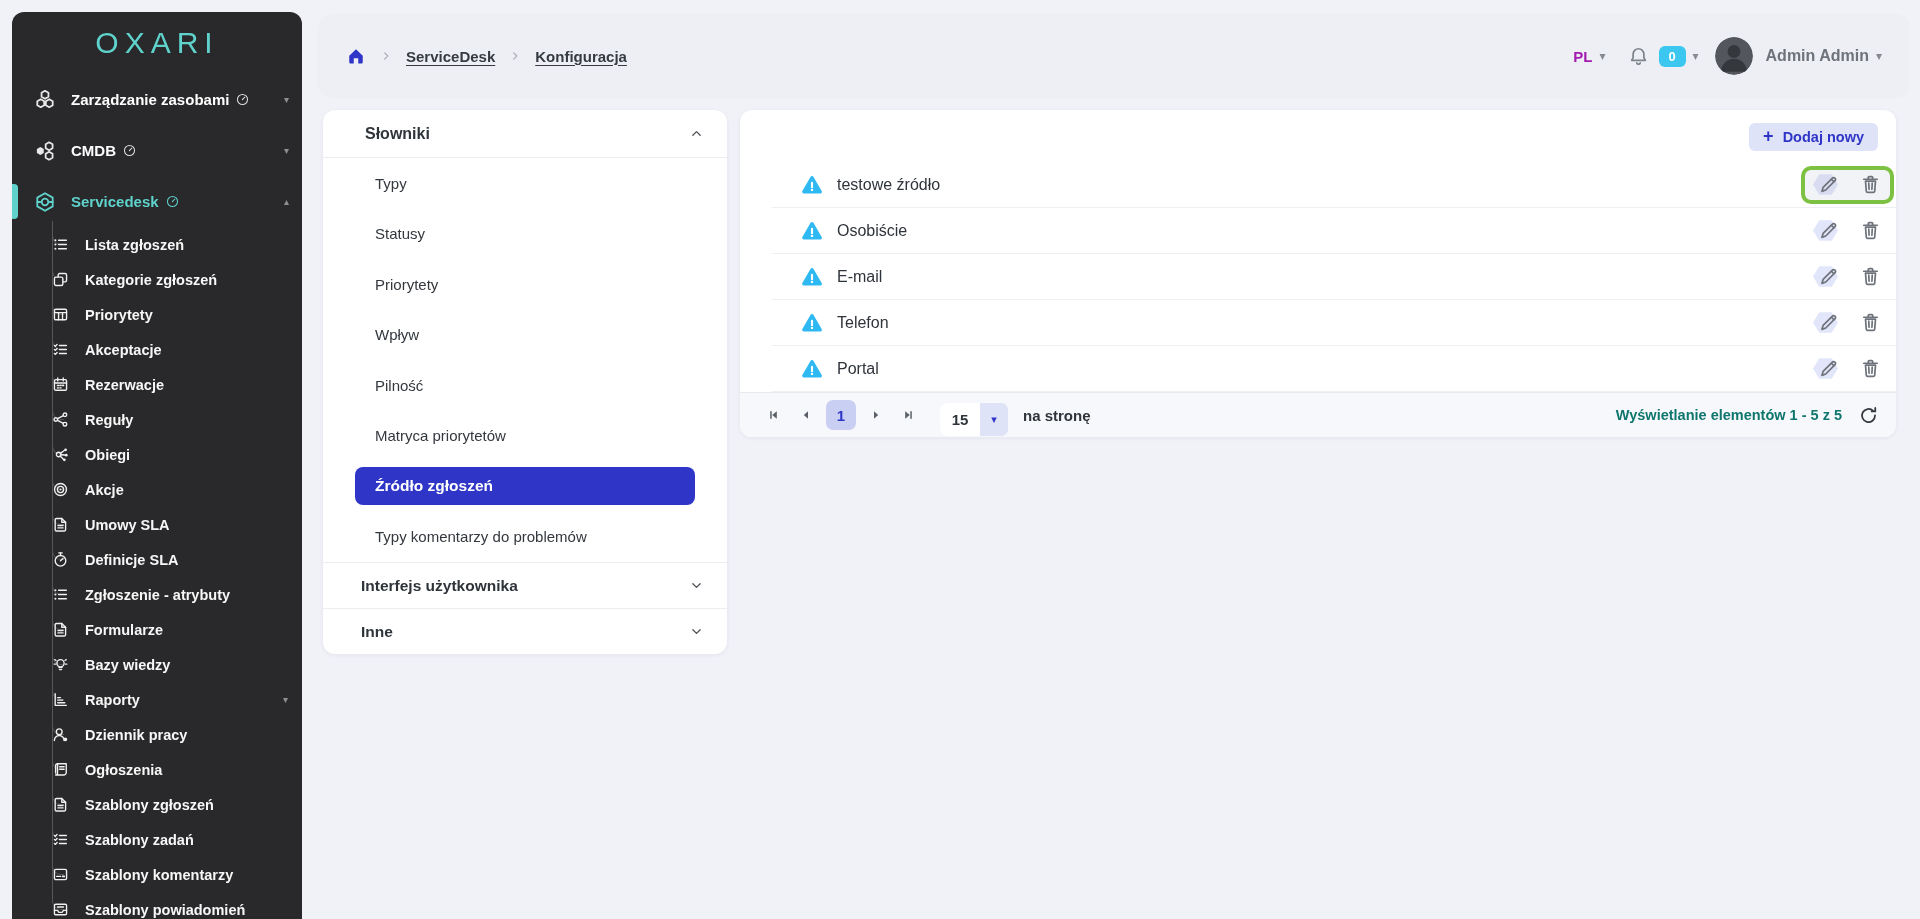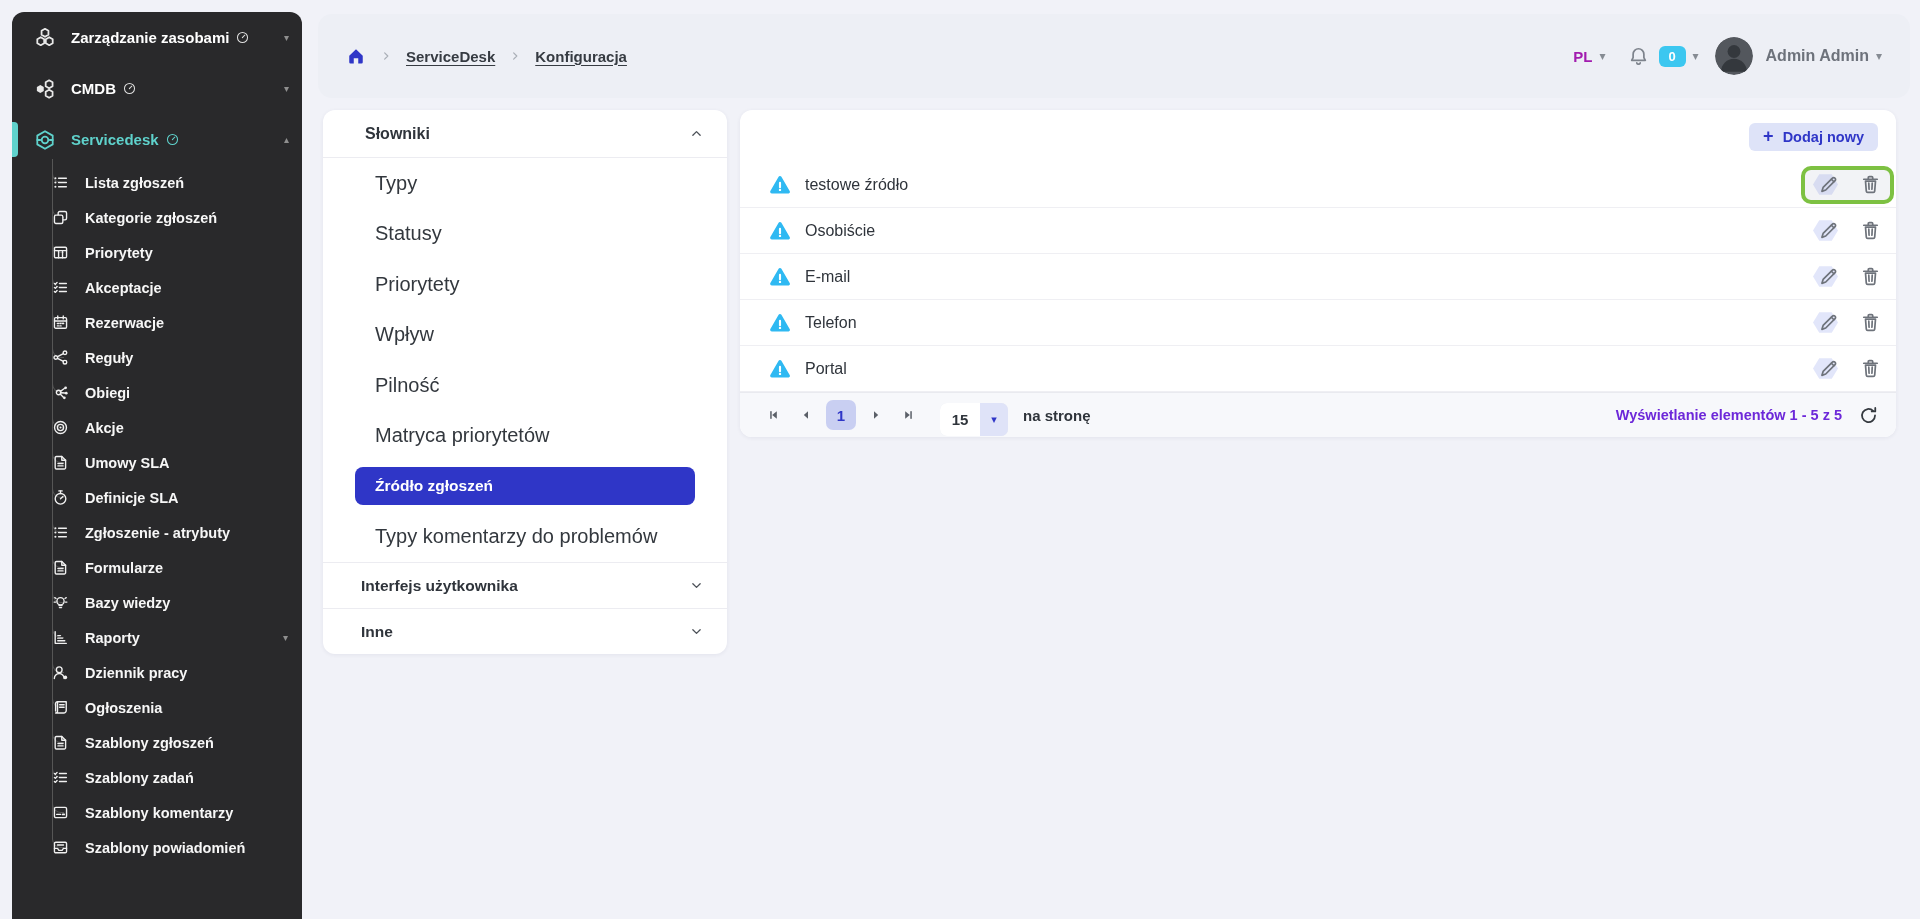"OXARI" div.logo { html: none -> <div>OXARI</div> }
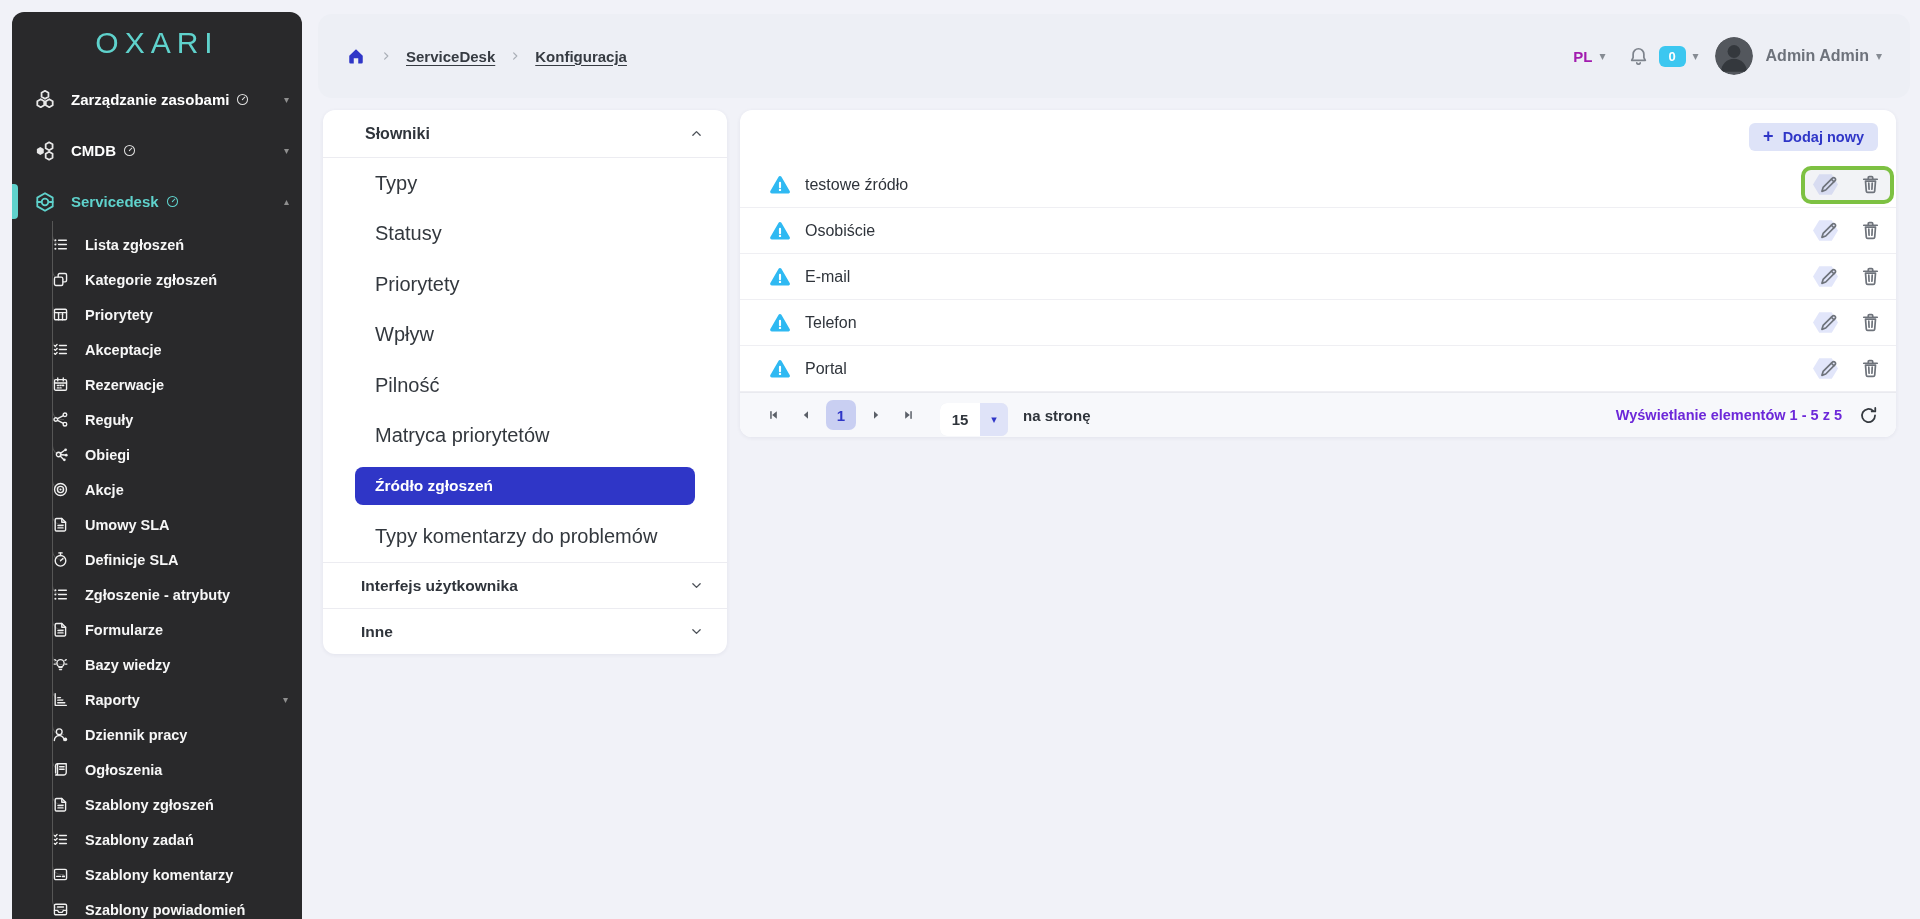"Typy" .dict-label { font-size: 20px -> 15px }
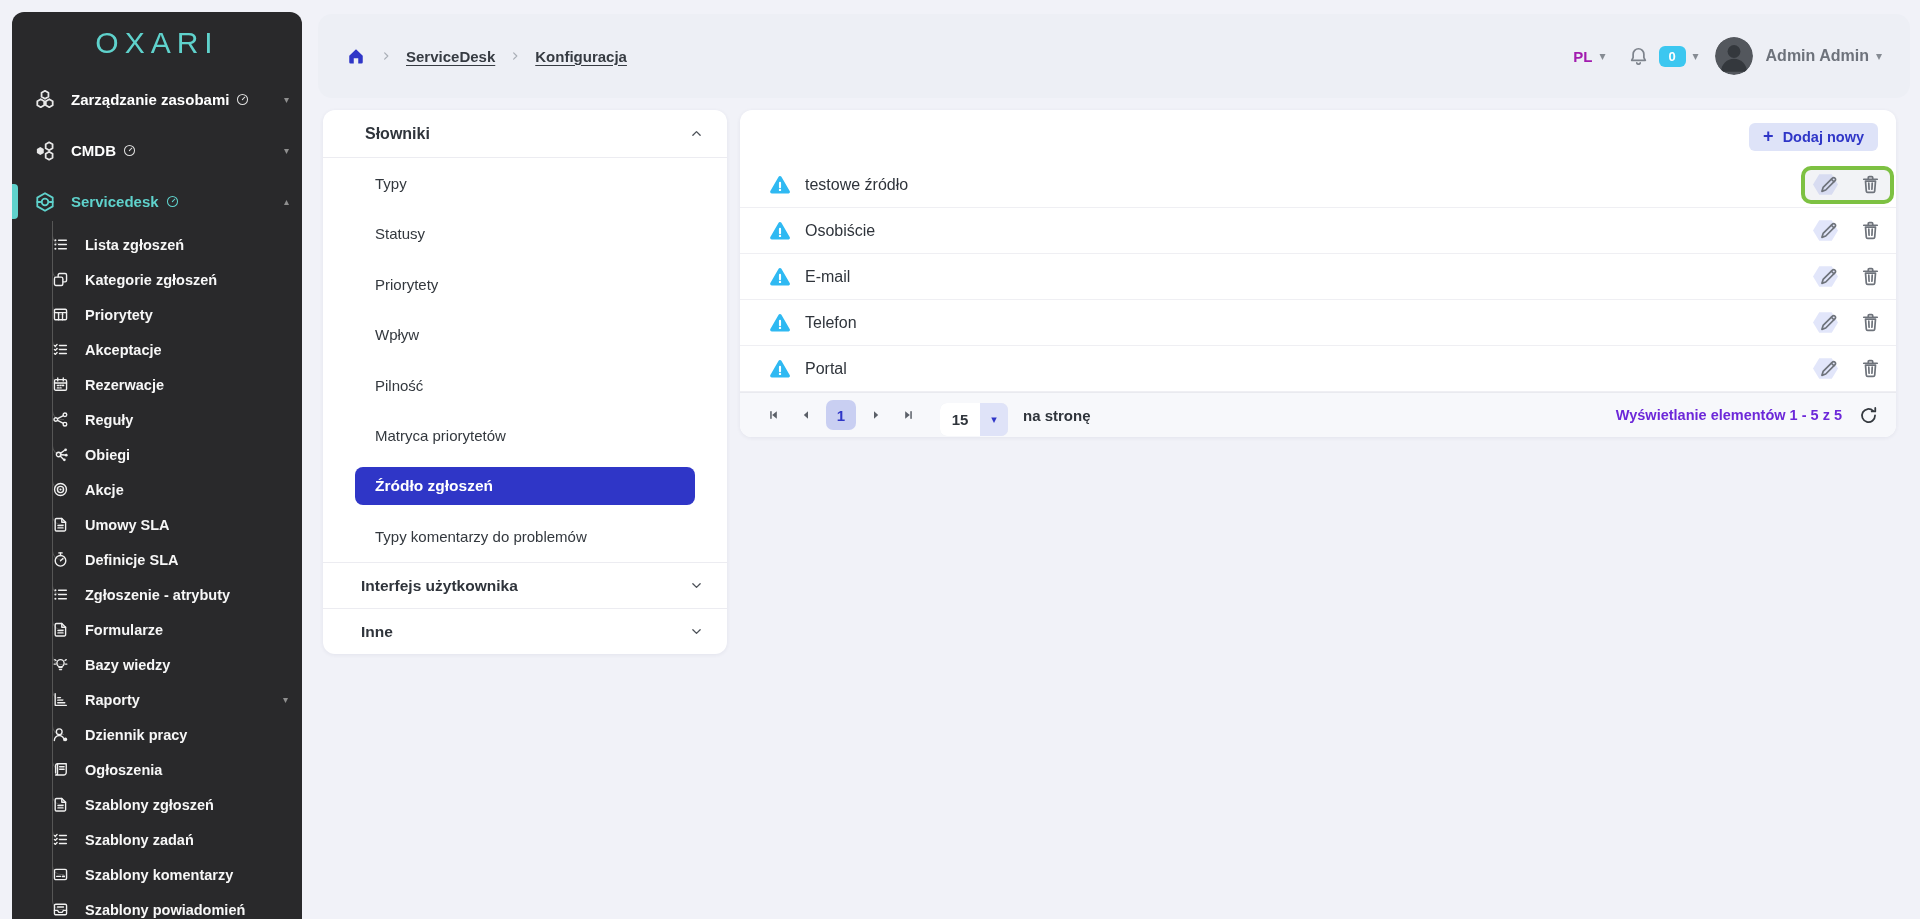"testowe źródło" .rows { padding-left: none -> 32px }
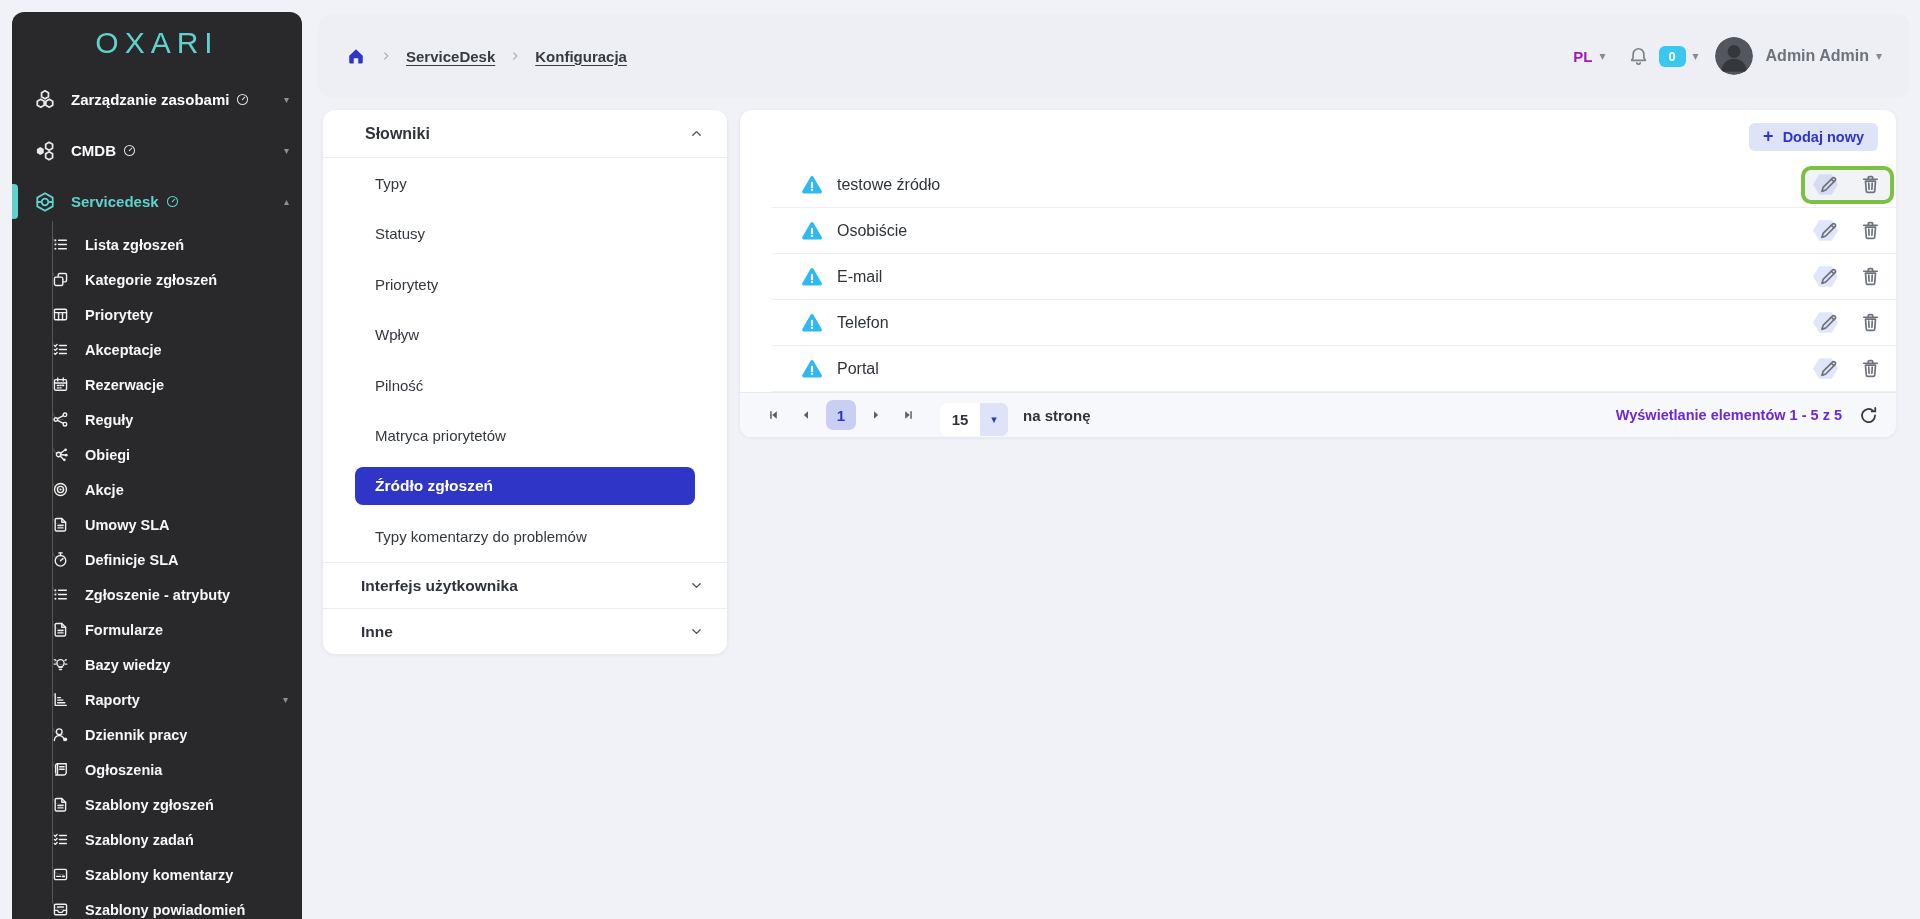"Wyświetlanie elementów 1 - 5" .pg-summary { color: #6d28d9 -> #0f766e }
